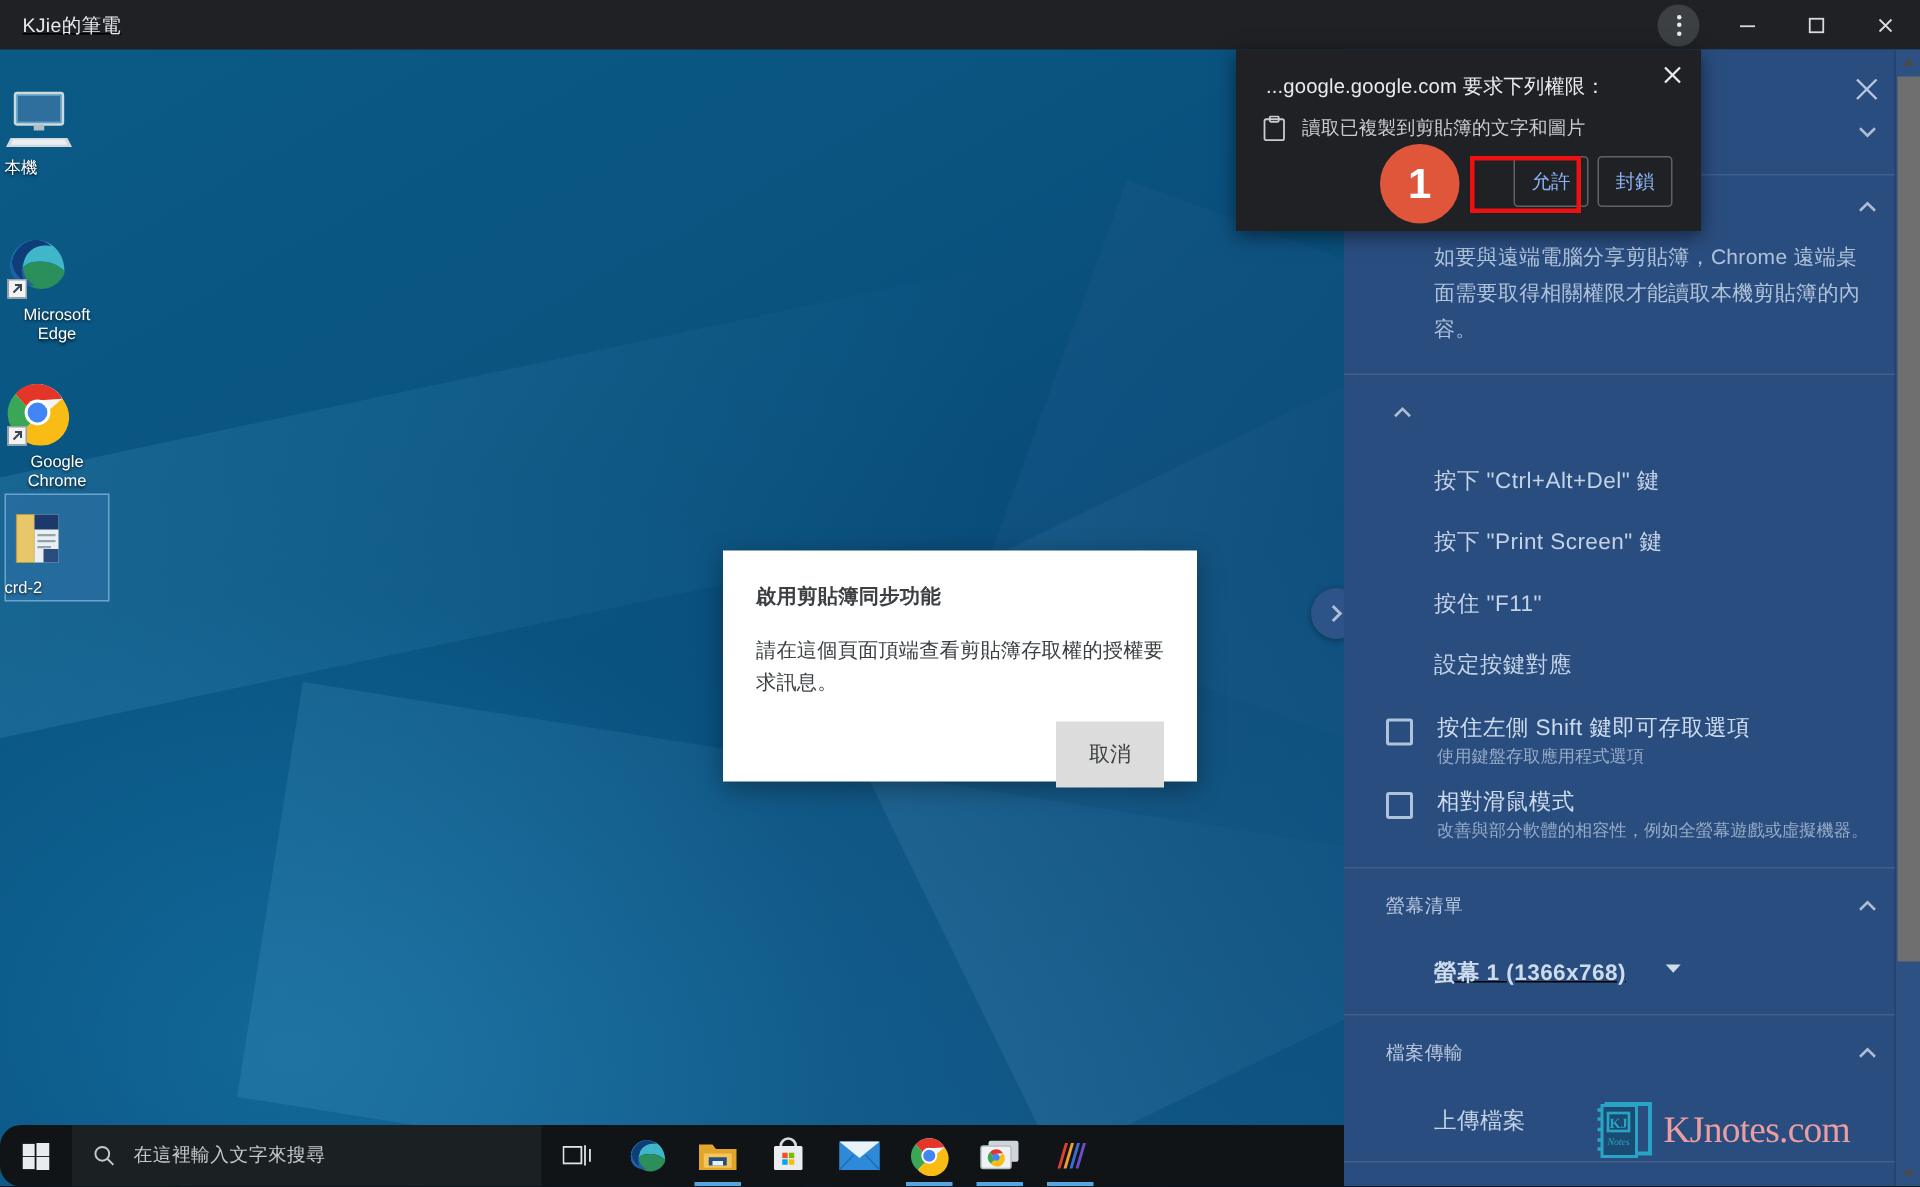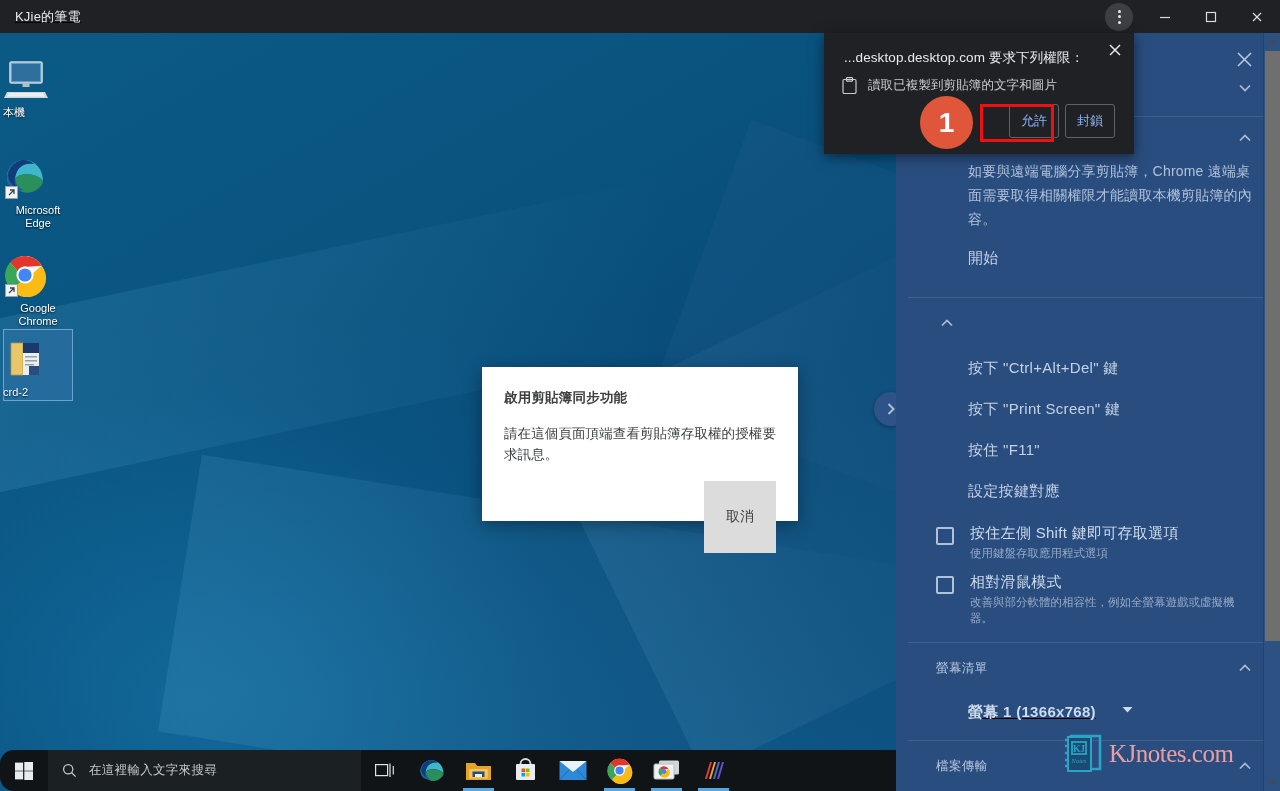"...desktop.desktop.com 要求下列權限：" div { text: ...desktop.desktop.com -> ...google.google.com }
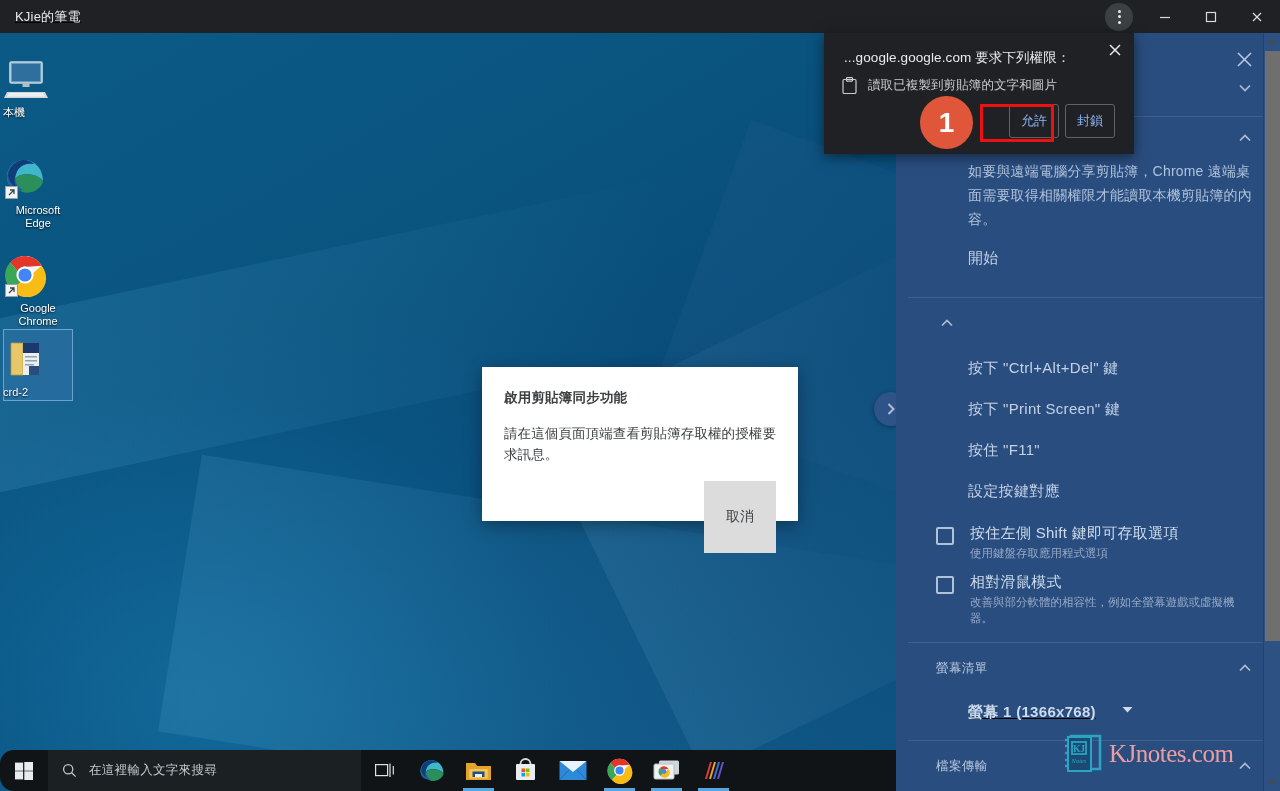"如要與遠端電腦分享剪貼簿，Chrome" #panel { padding-left: 12px -> none }
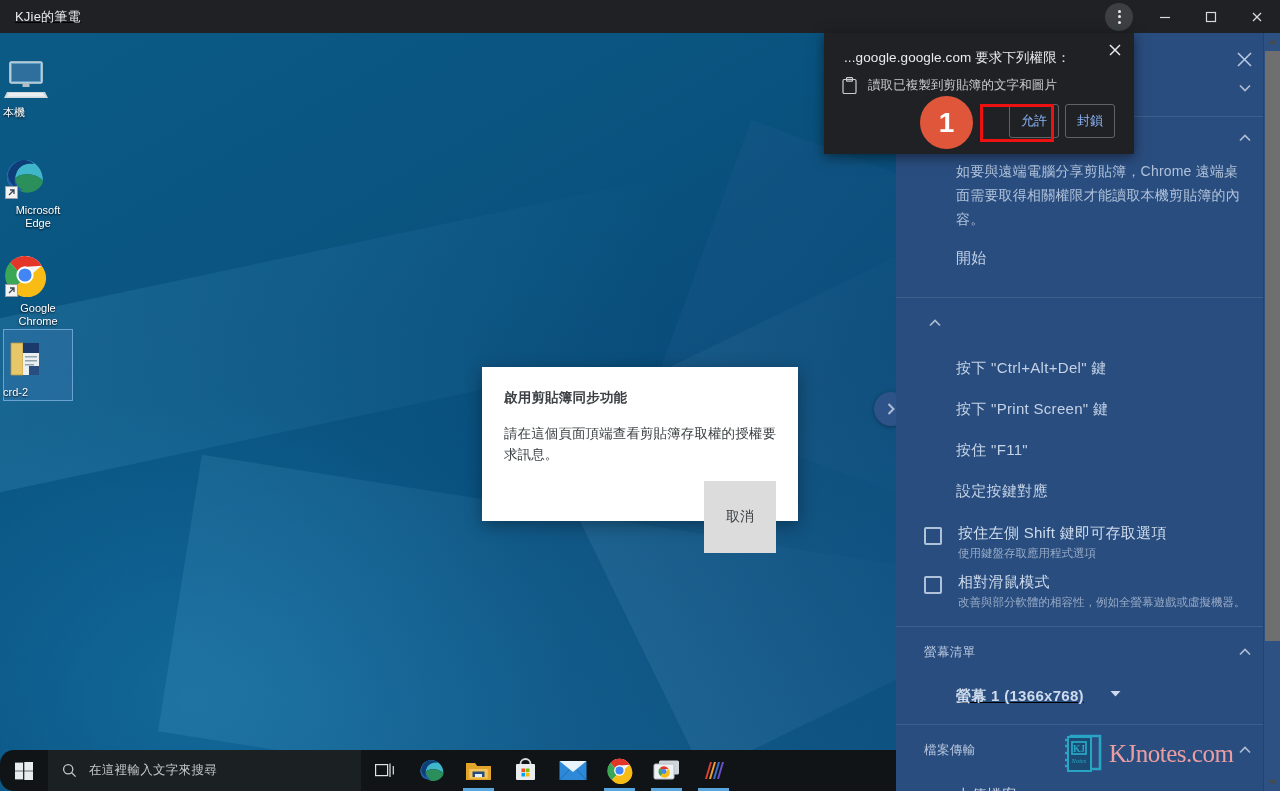"開始" div.link-item { html: <div>開始</div> -> none }
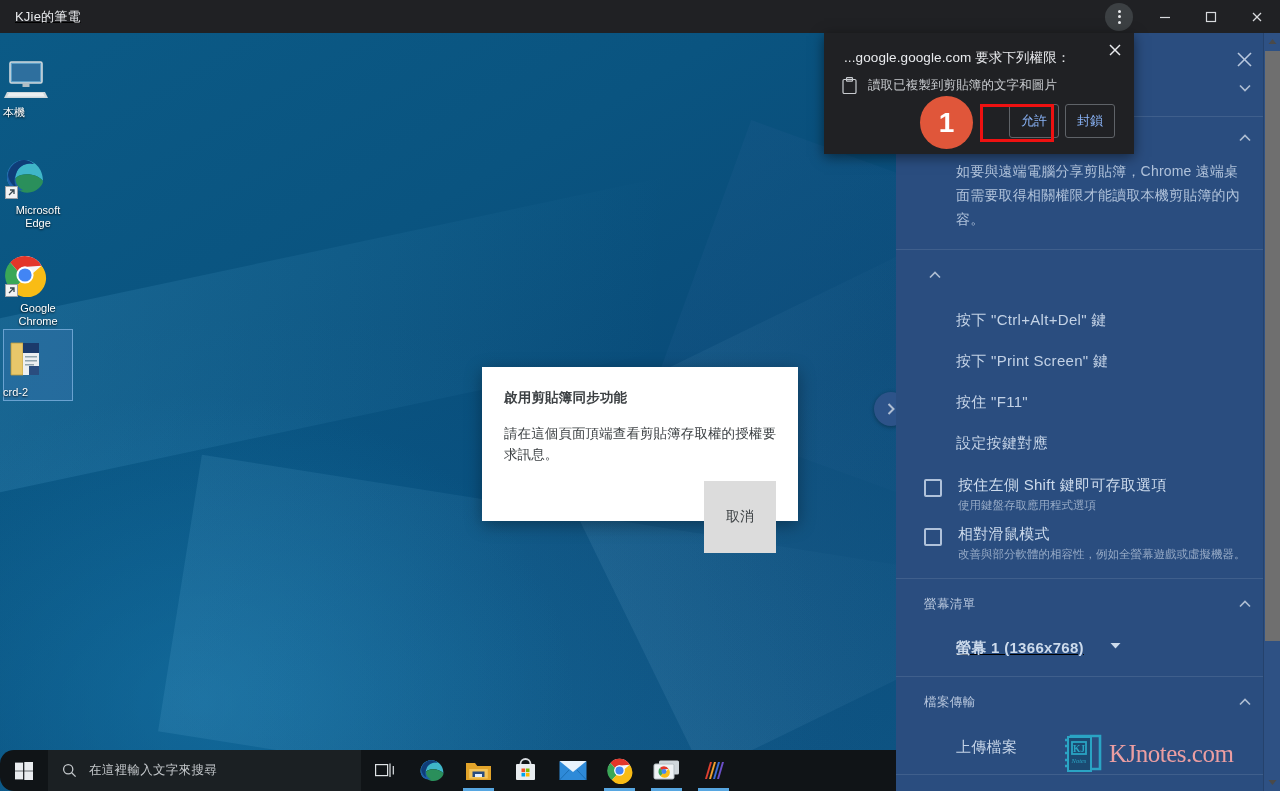"取消" #modal-cancel { padding: 27px 22px -> 13px 22px }
